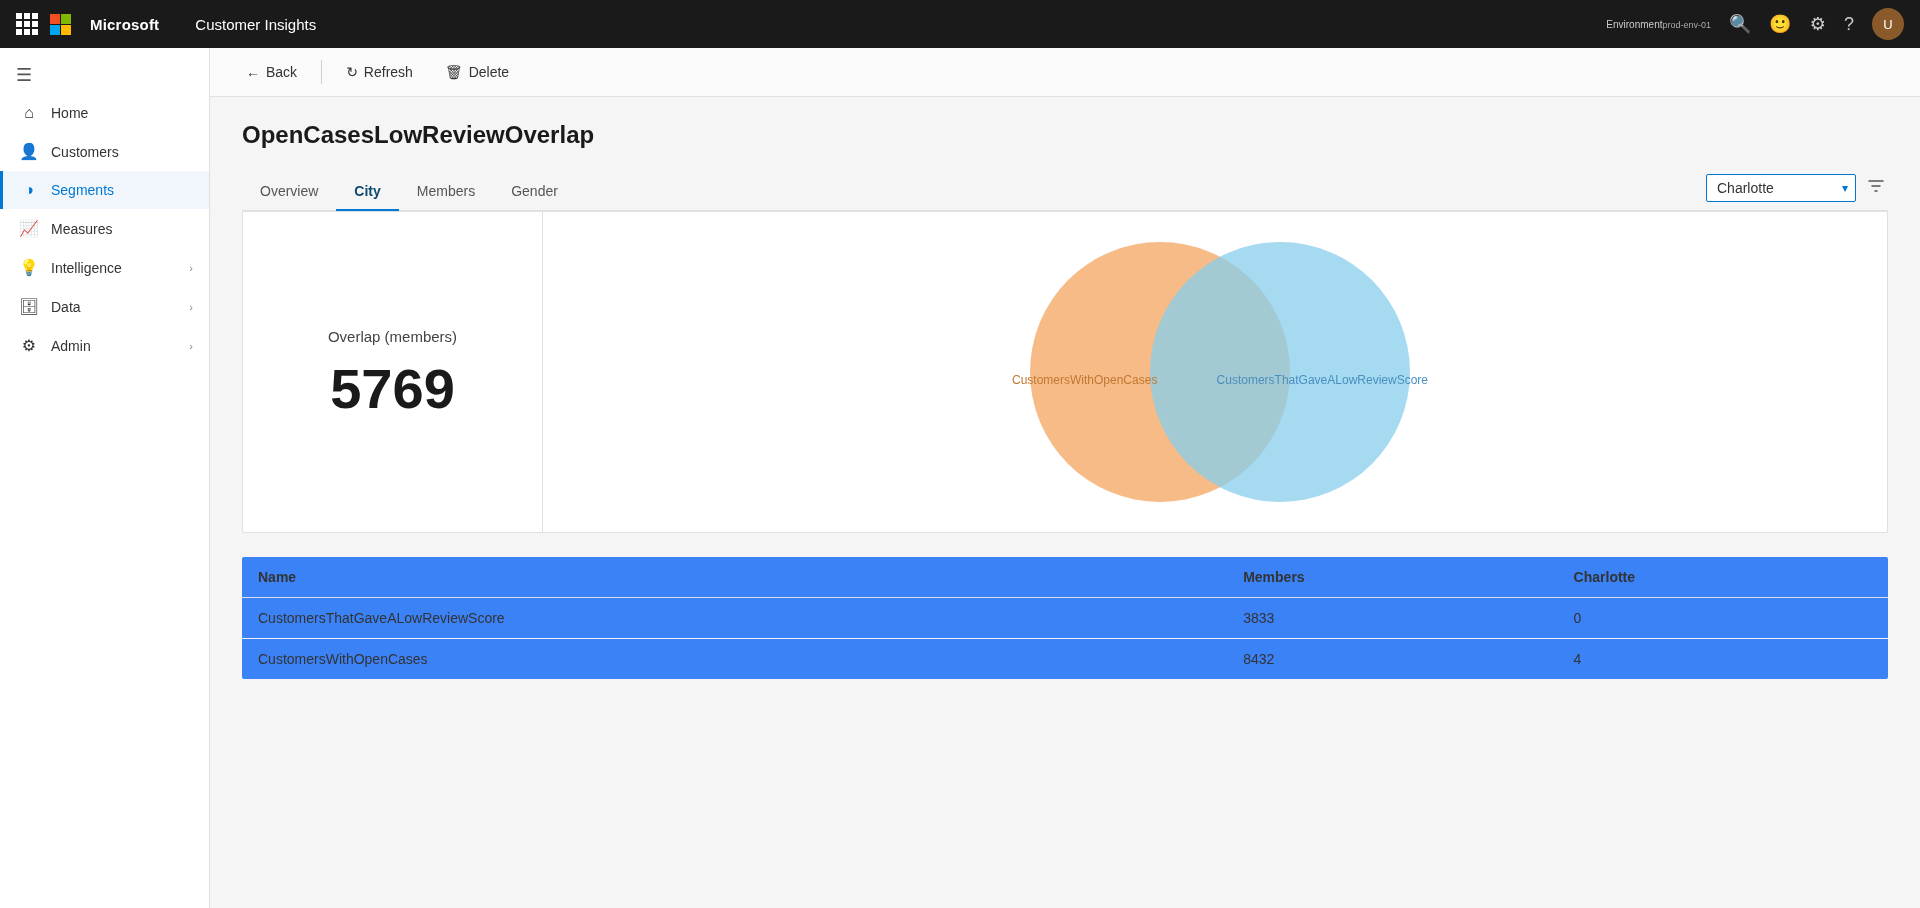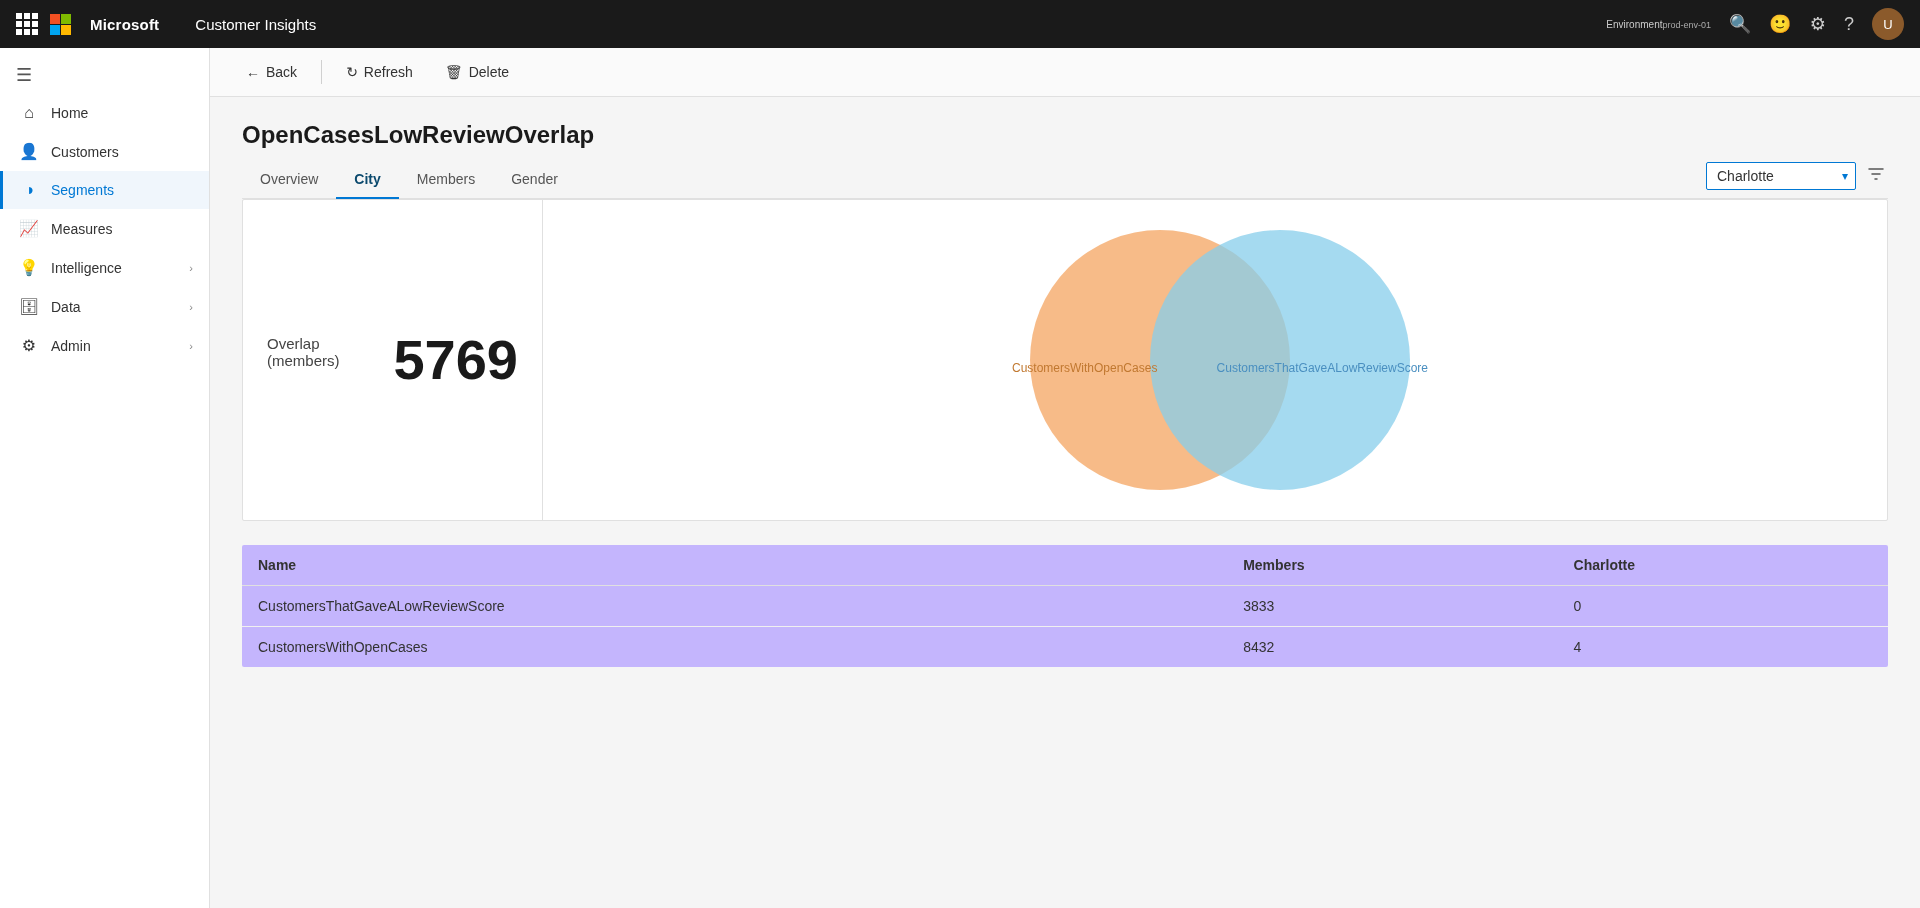"OpenCasesLowReviewOverlap" .page-title { margin-bottom: 12px -> 24px }
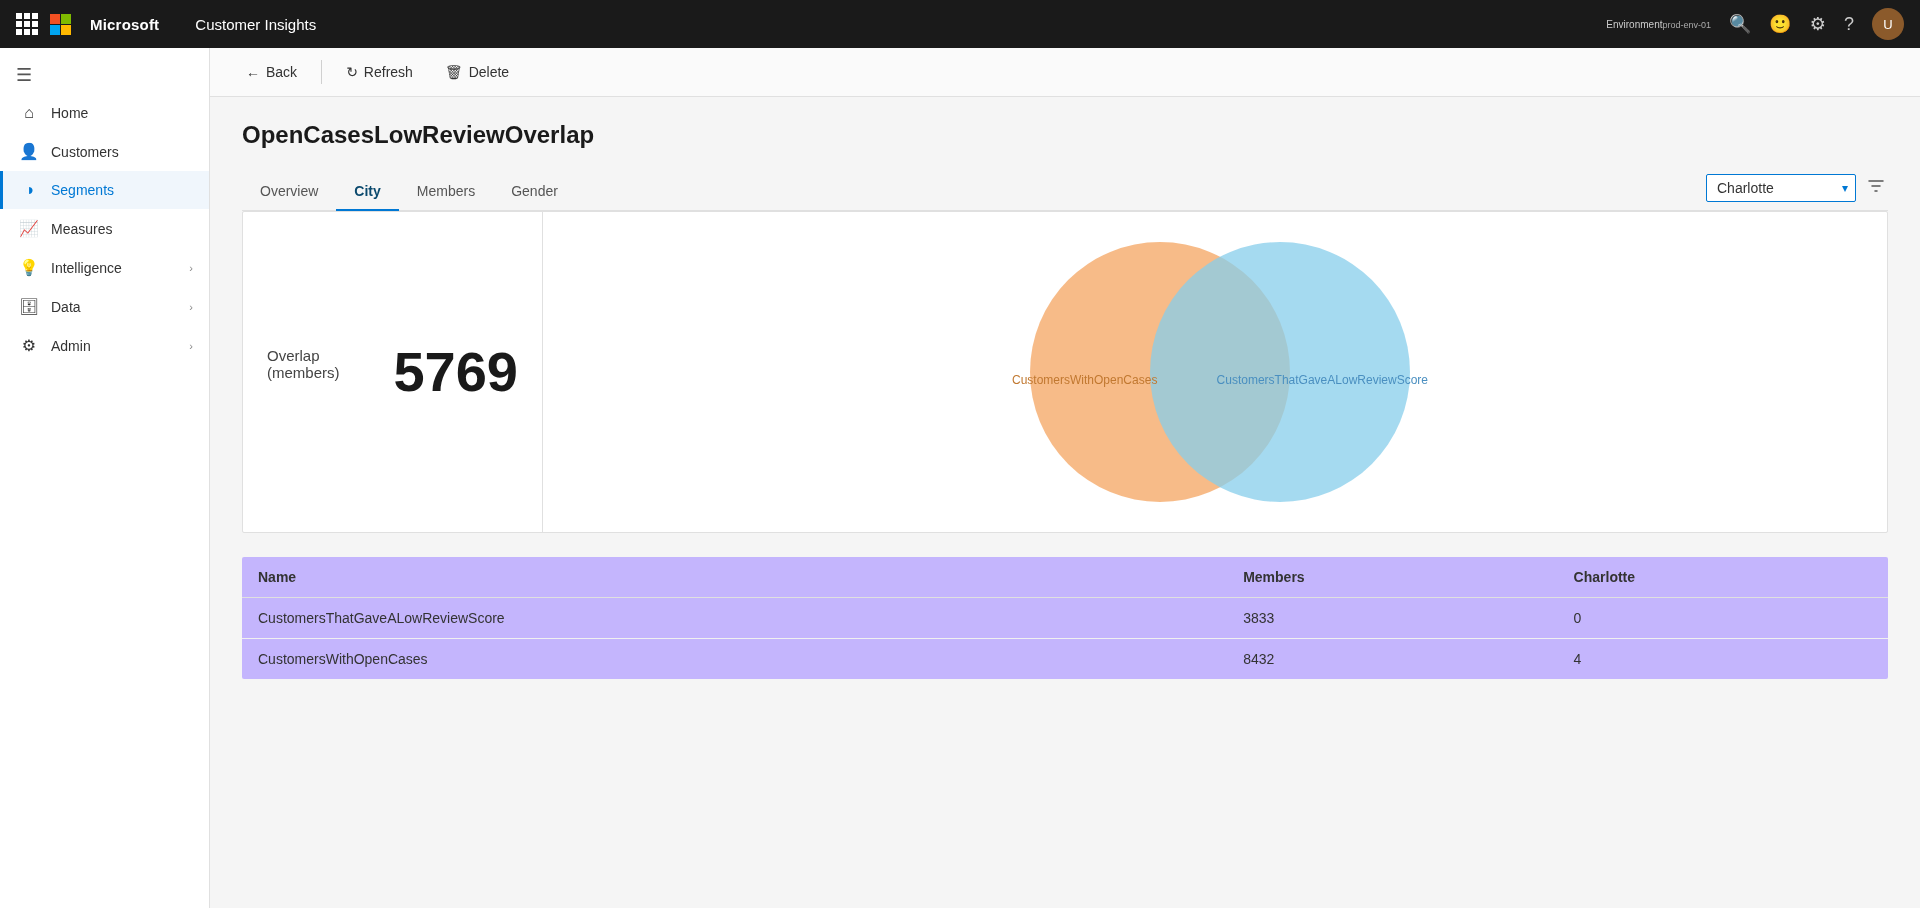"Overlap (members)" .venn-left { flex-direction: row -> column }
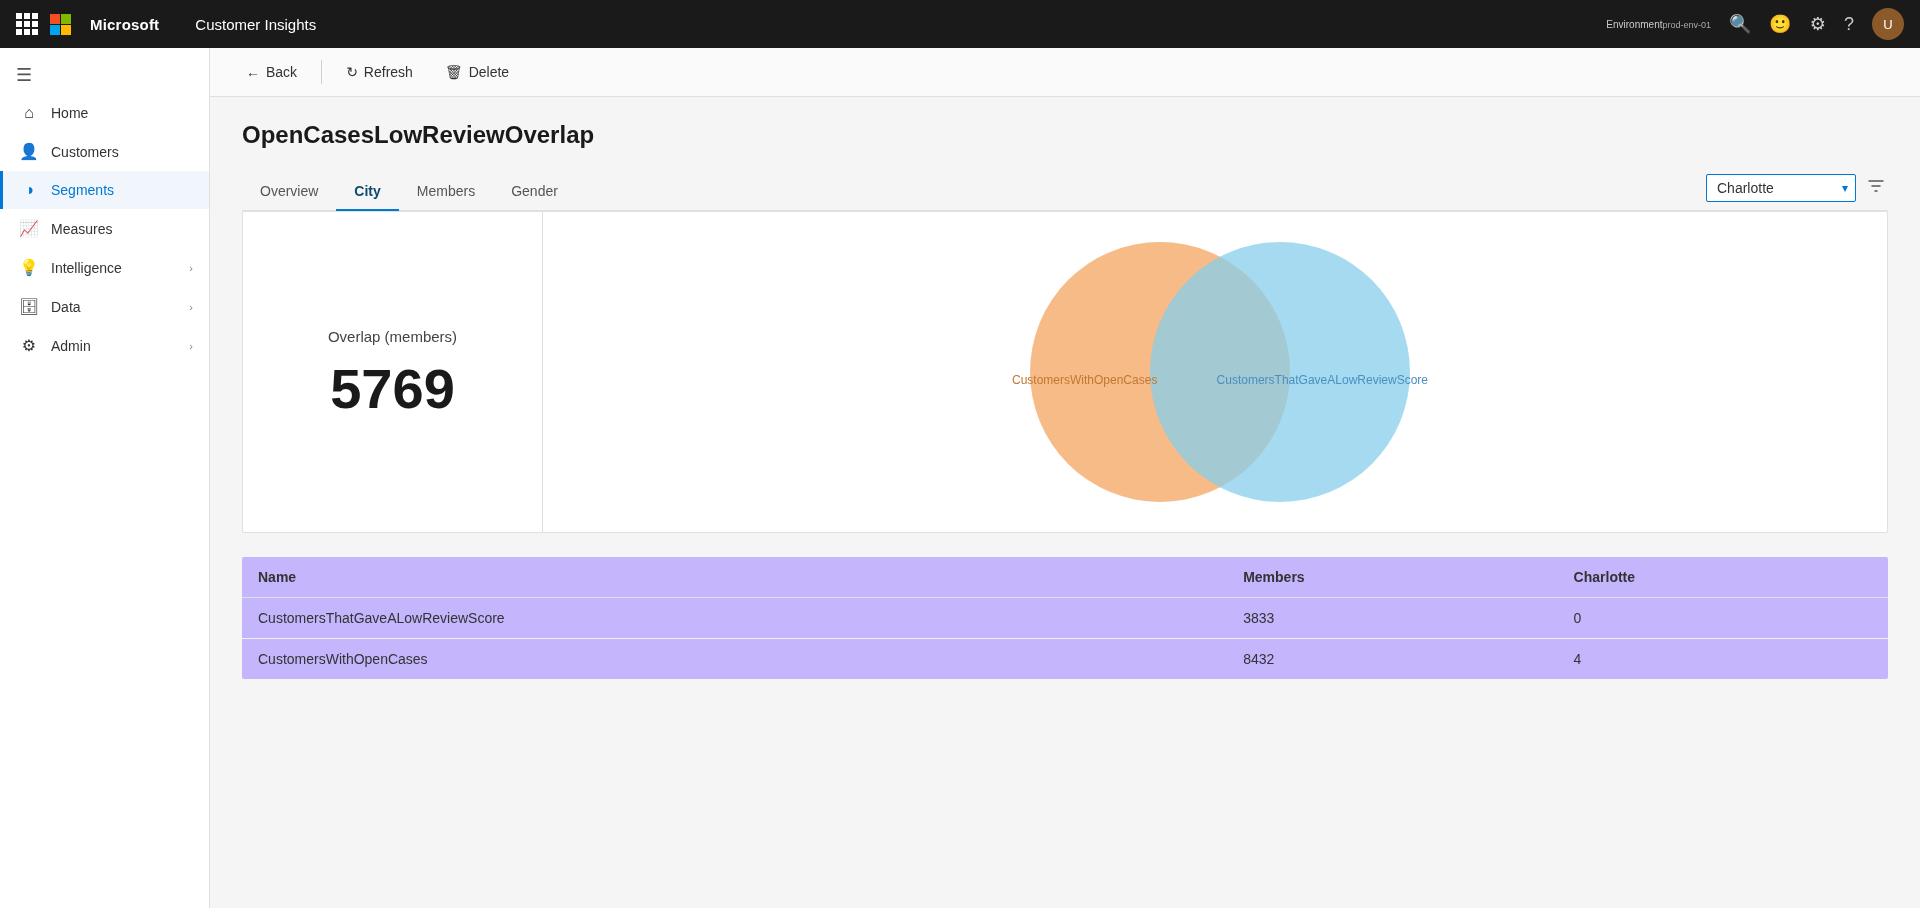"Name" .table-section { background: #c4b5fd -> #3b82f6 }
